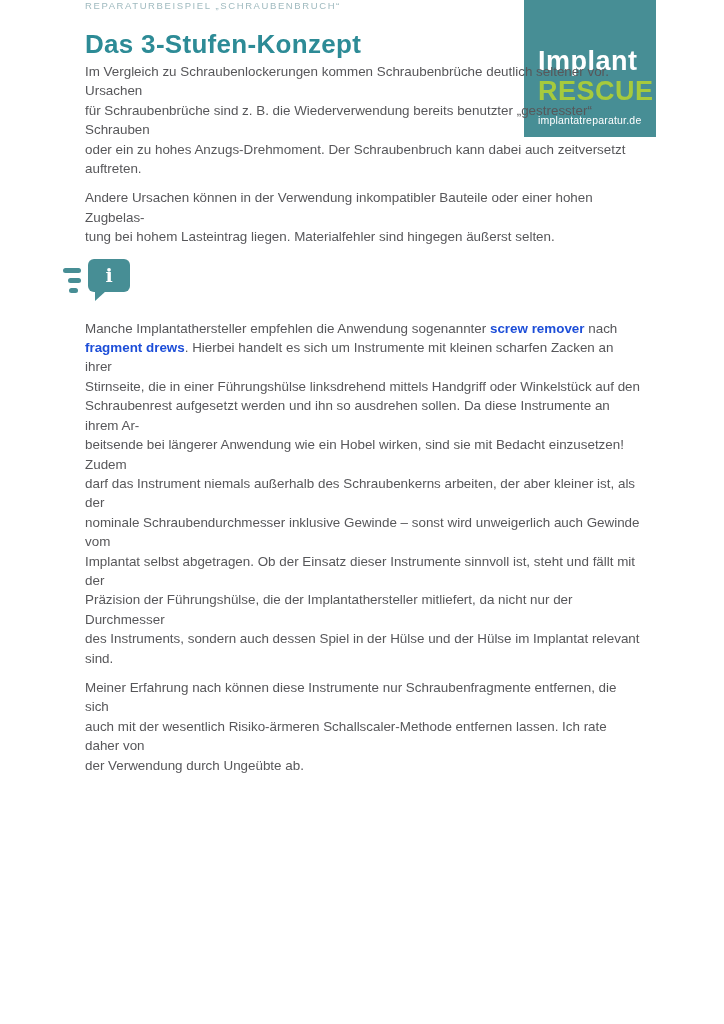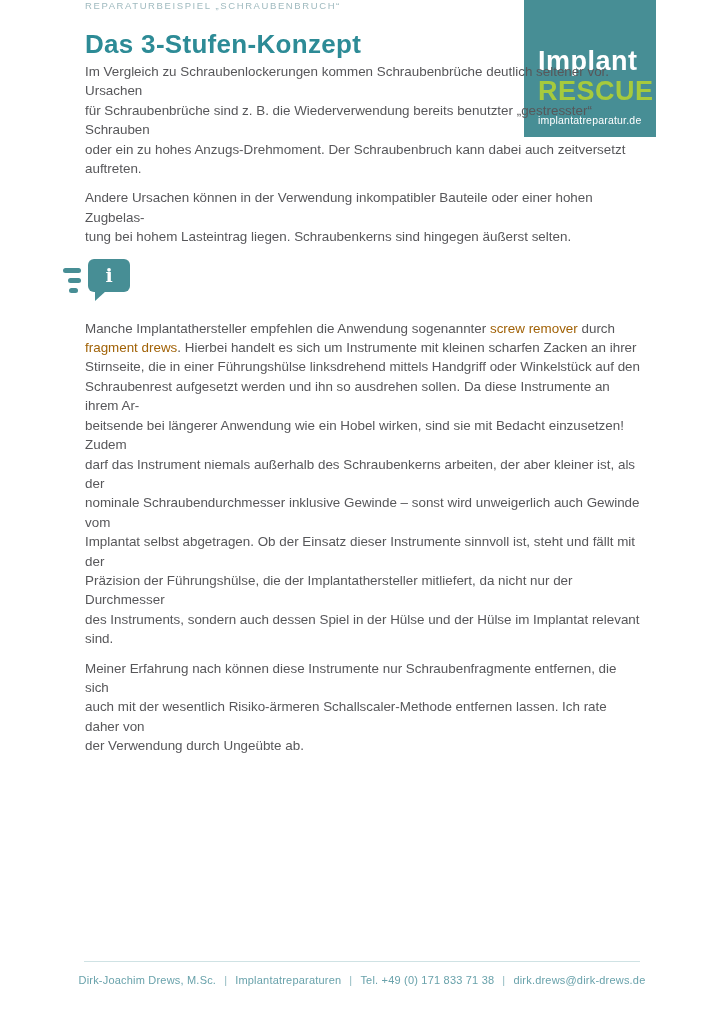"Andere Ursachen können in der" p.para { text: Schraubenkerns -> Materialfehler }
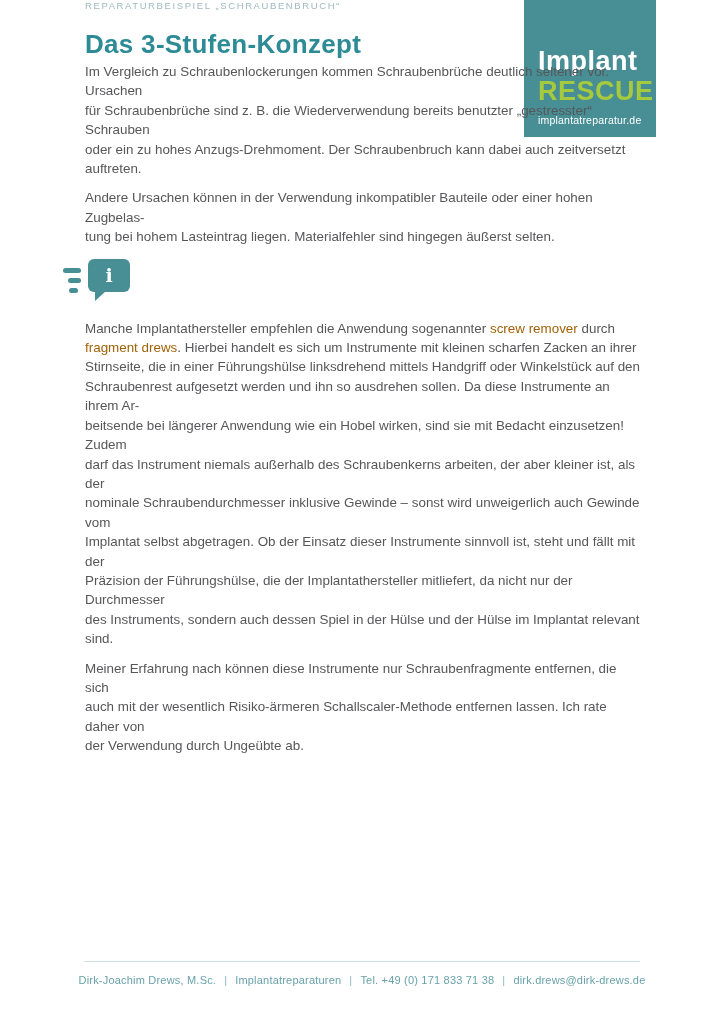"screw remover" .b { color: #a16207 -> #1d4ed8; font-weight: normal -> bold }
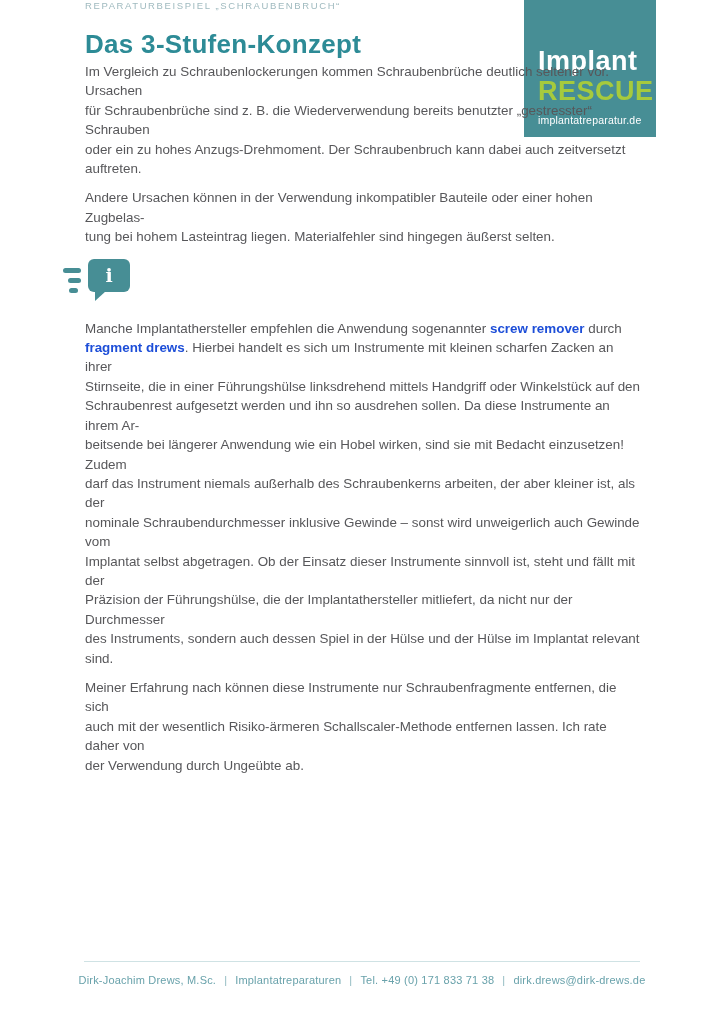"durch" span { text: durch -> nach }
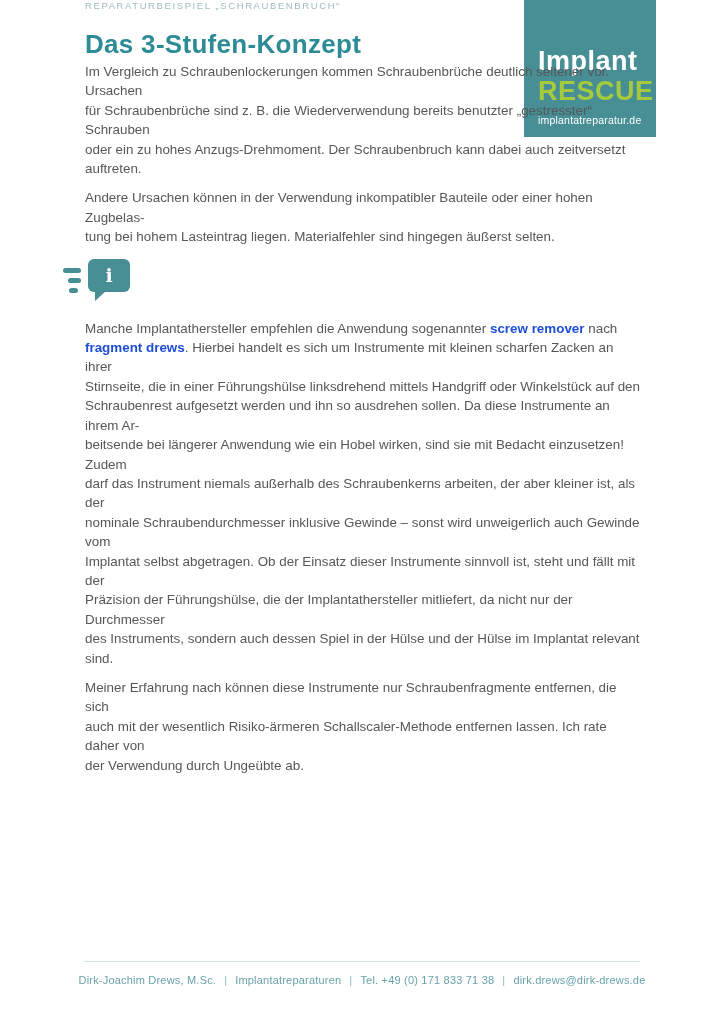"Dirk-Joachim Drews, M.Sc. |" div.footer { html: <div> <div></div> <div> <span>Dirk-Joachim Drews, M.Sc.</span><span>|</span><span>Implantatreparaturen</span><span>|</span><span>Tel. +49 (0) 171 833 71 38</span><span>|</span><span>dirk.drews@dirk-drews.de</span> </div> </div> -> none }
